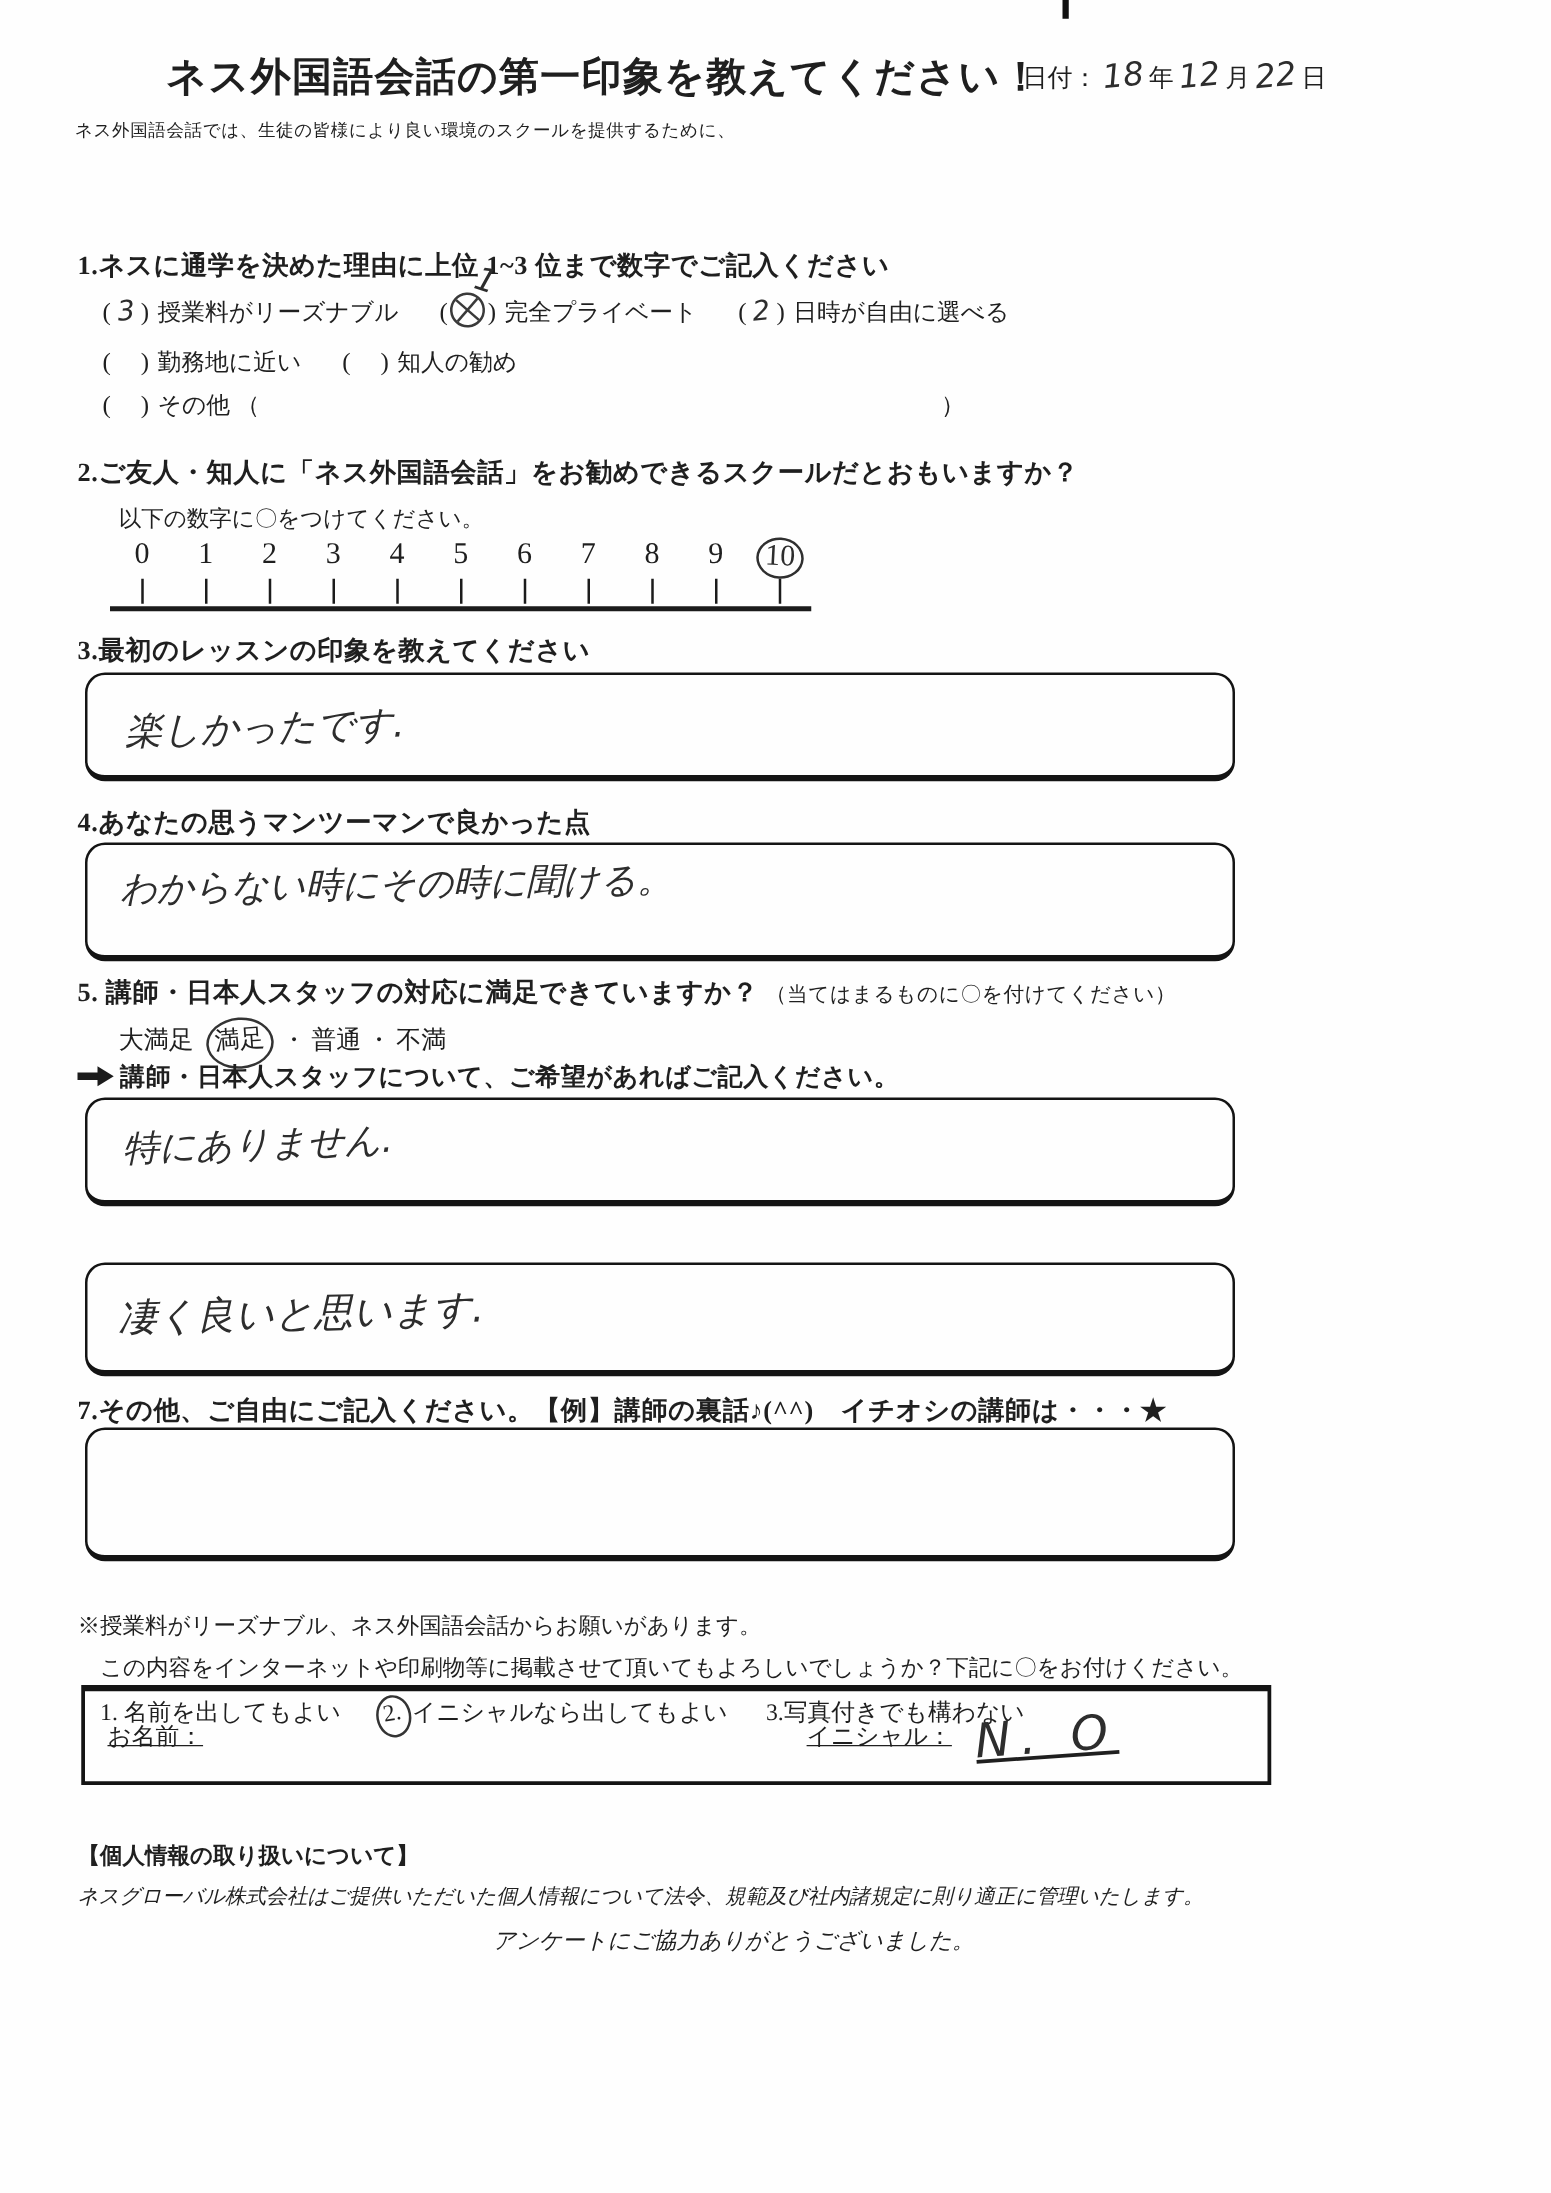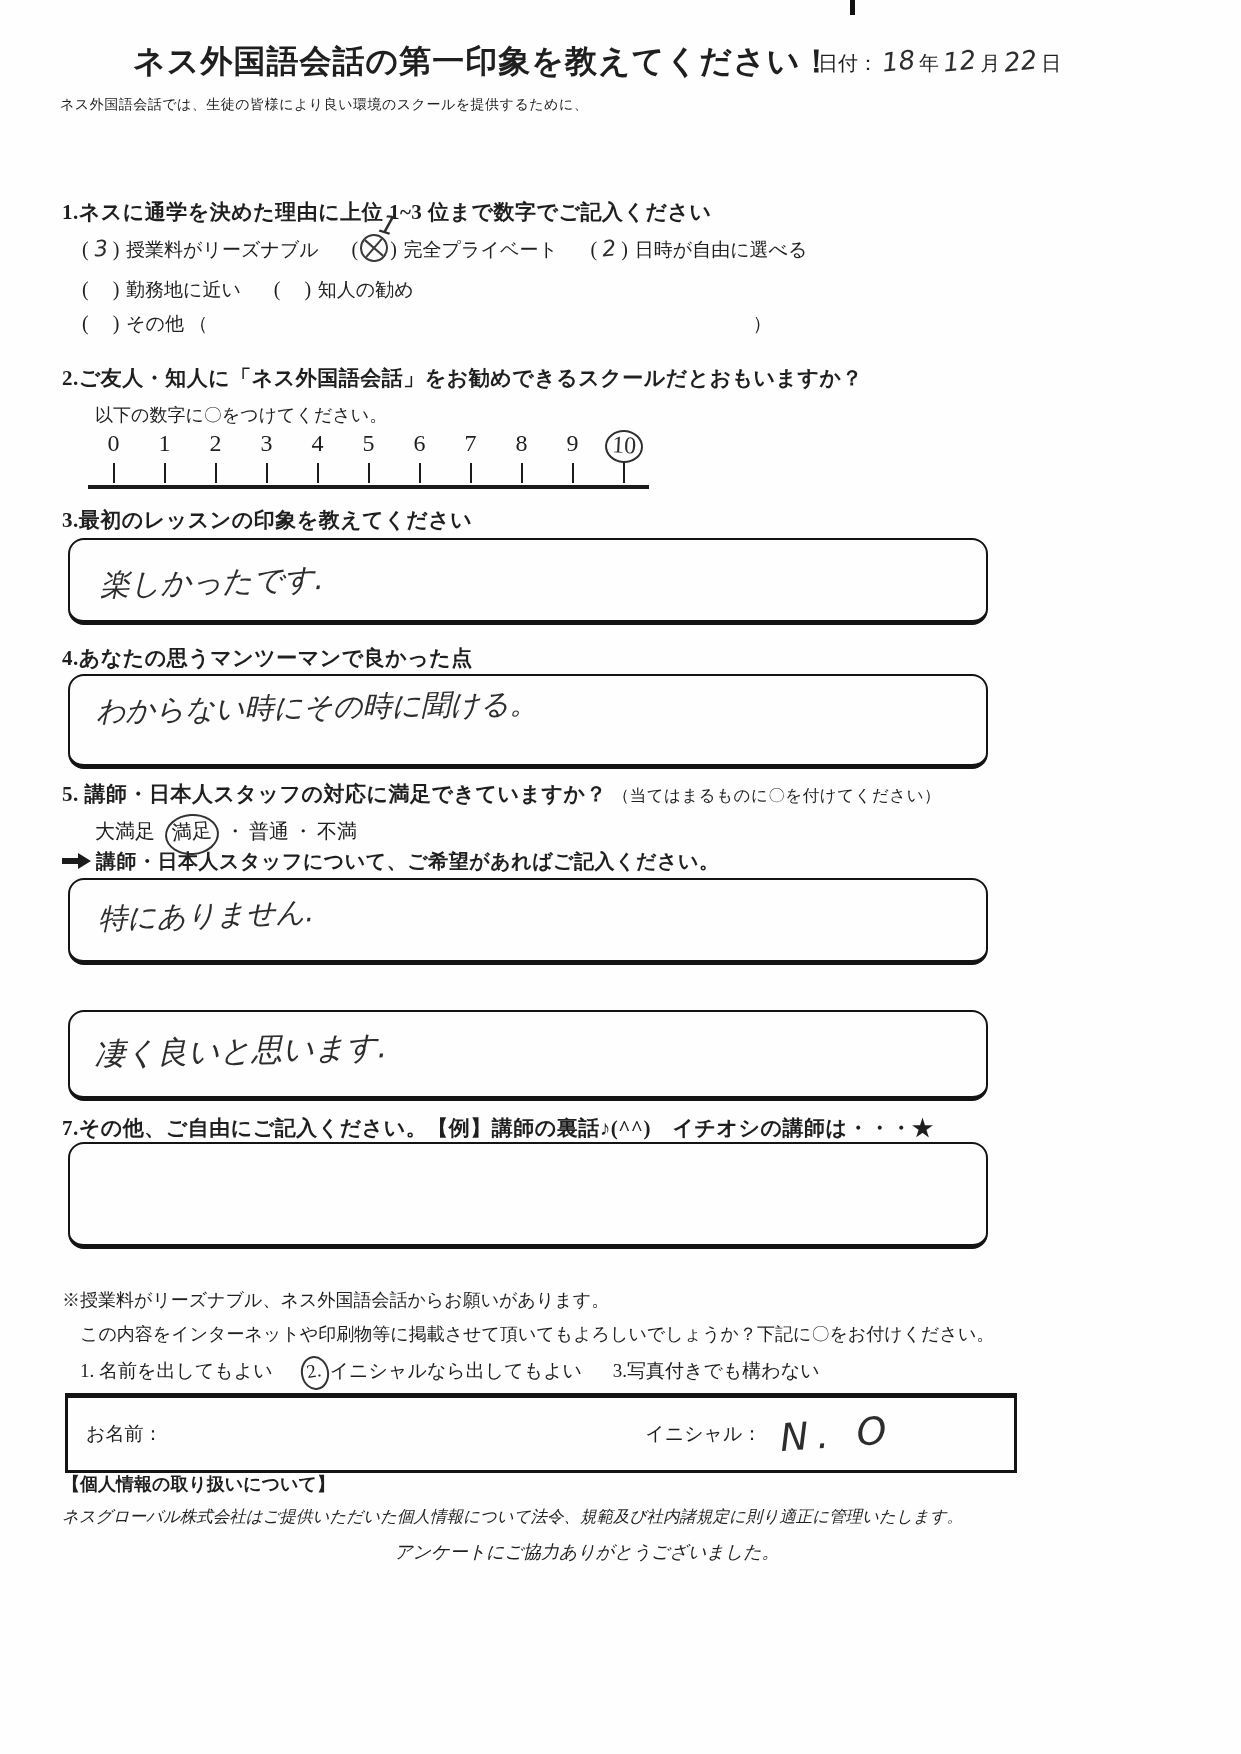"お名前：" div.abs { text-decoration: none -> underline; top: 1393px -> 1348px }
